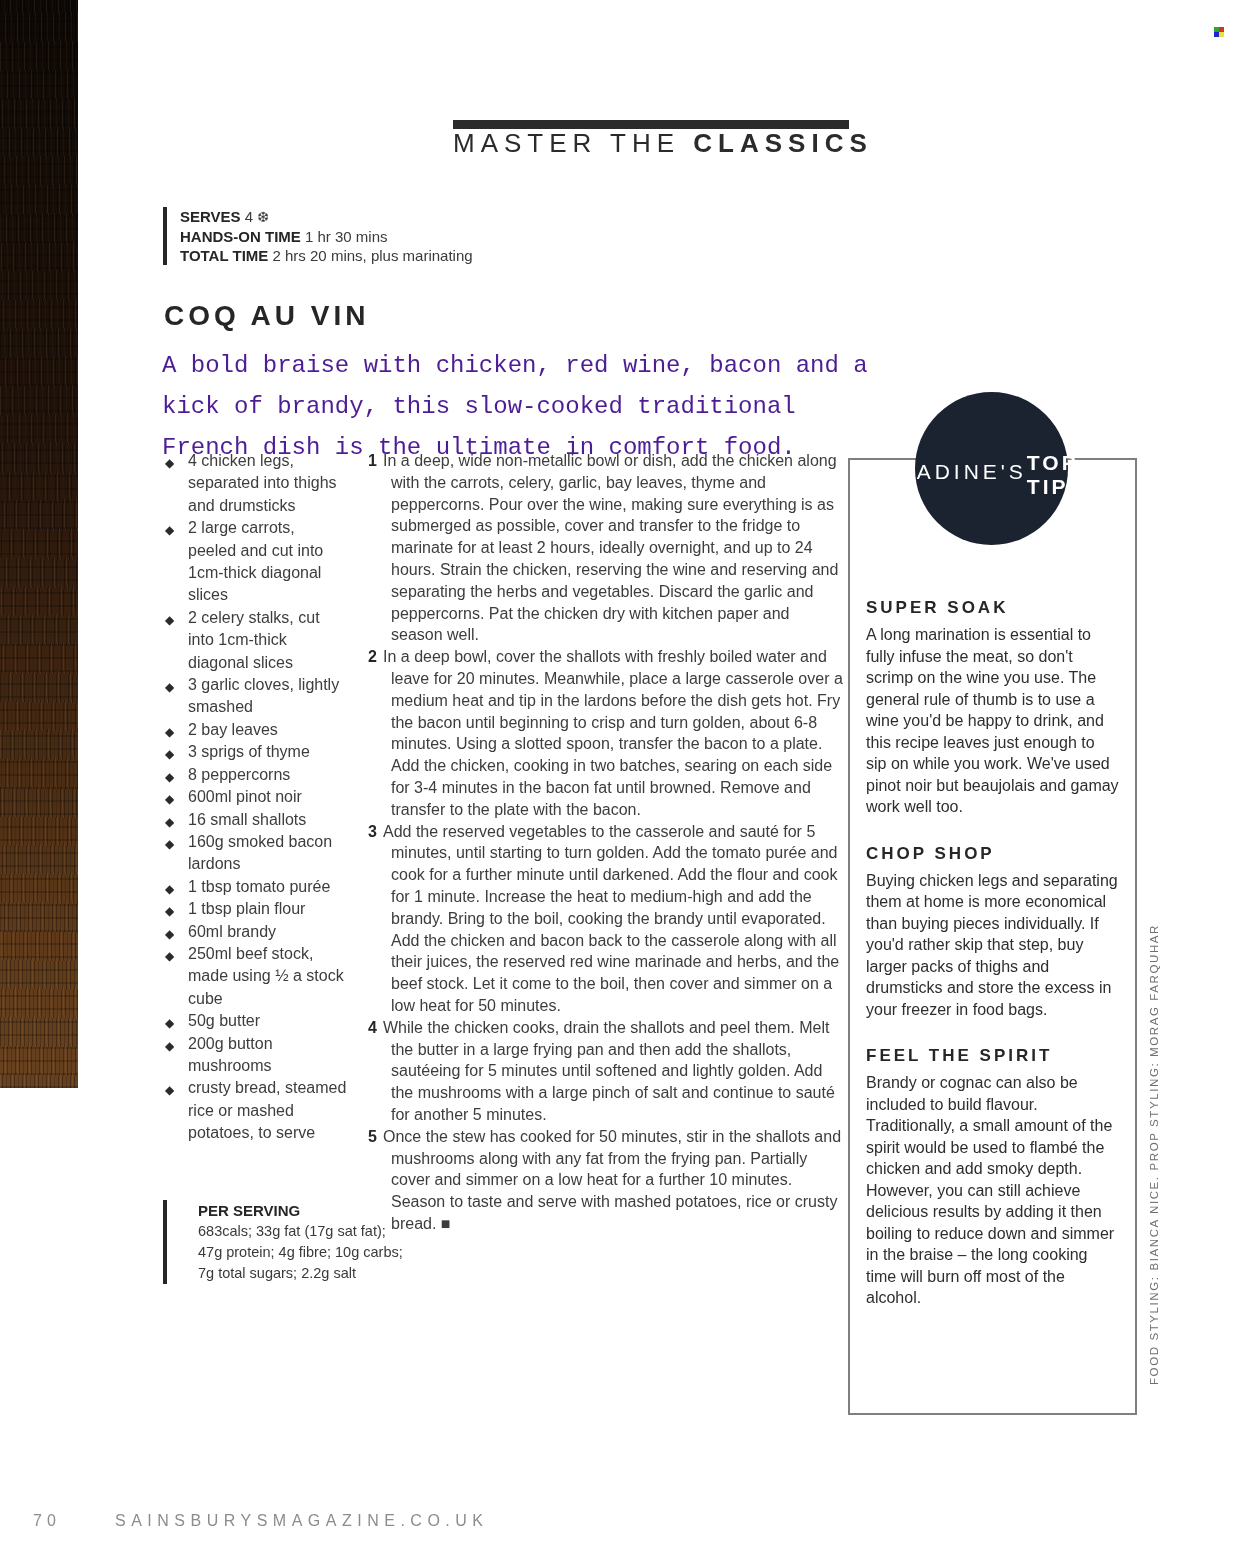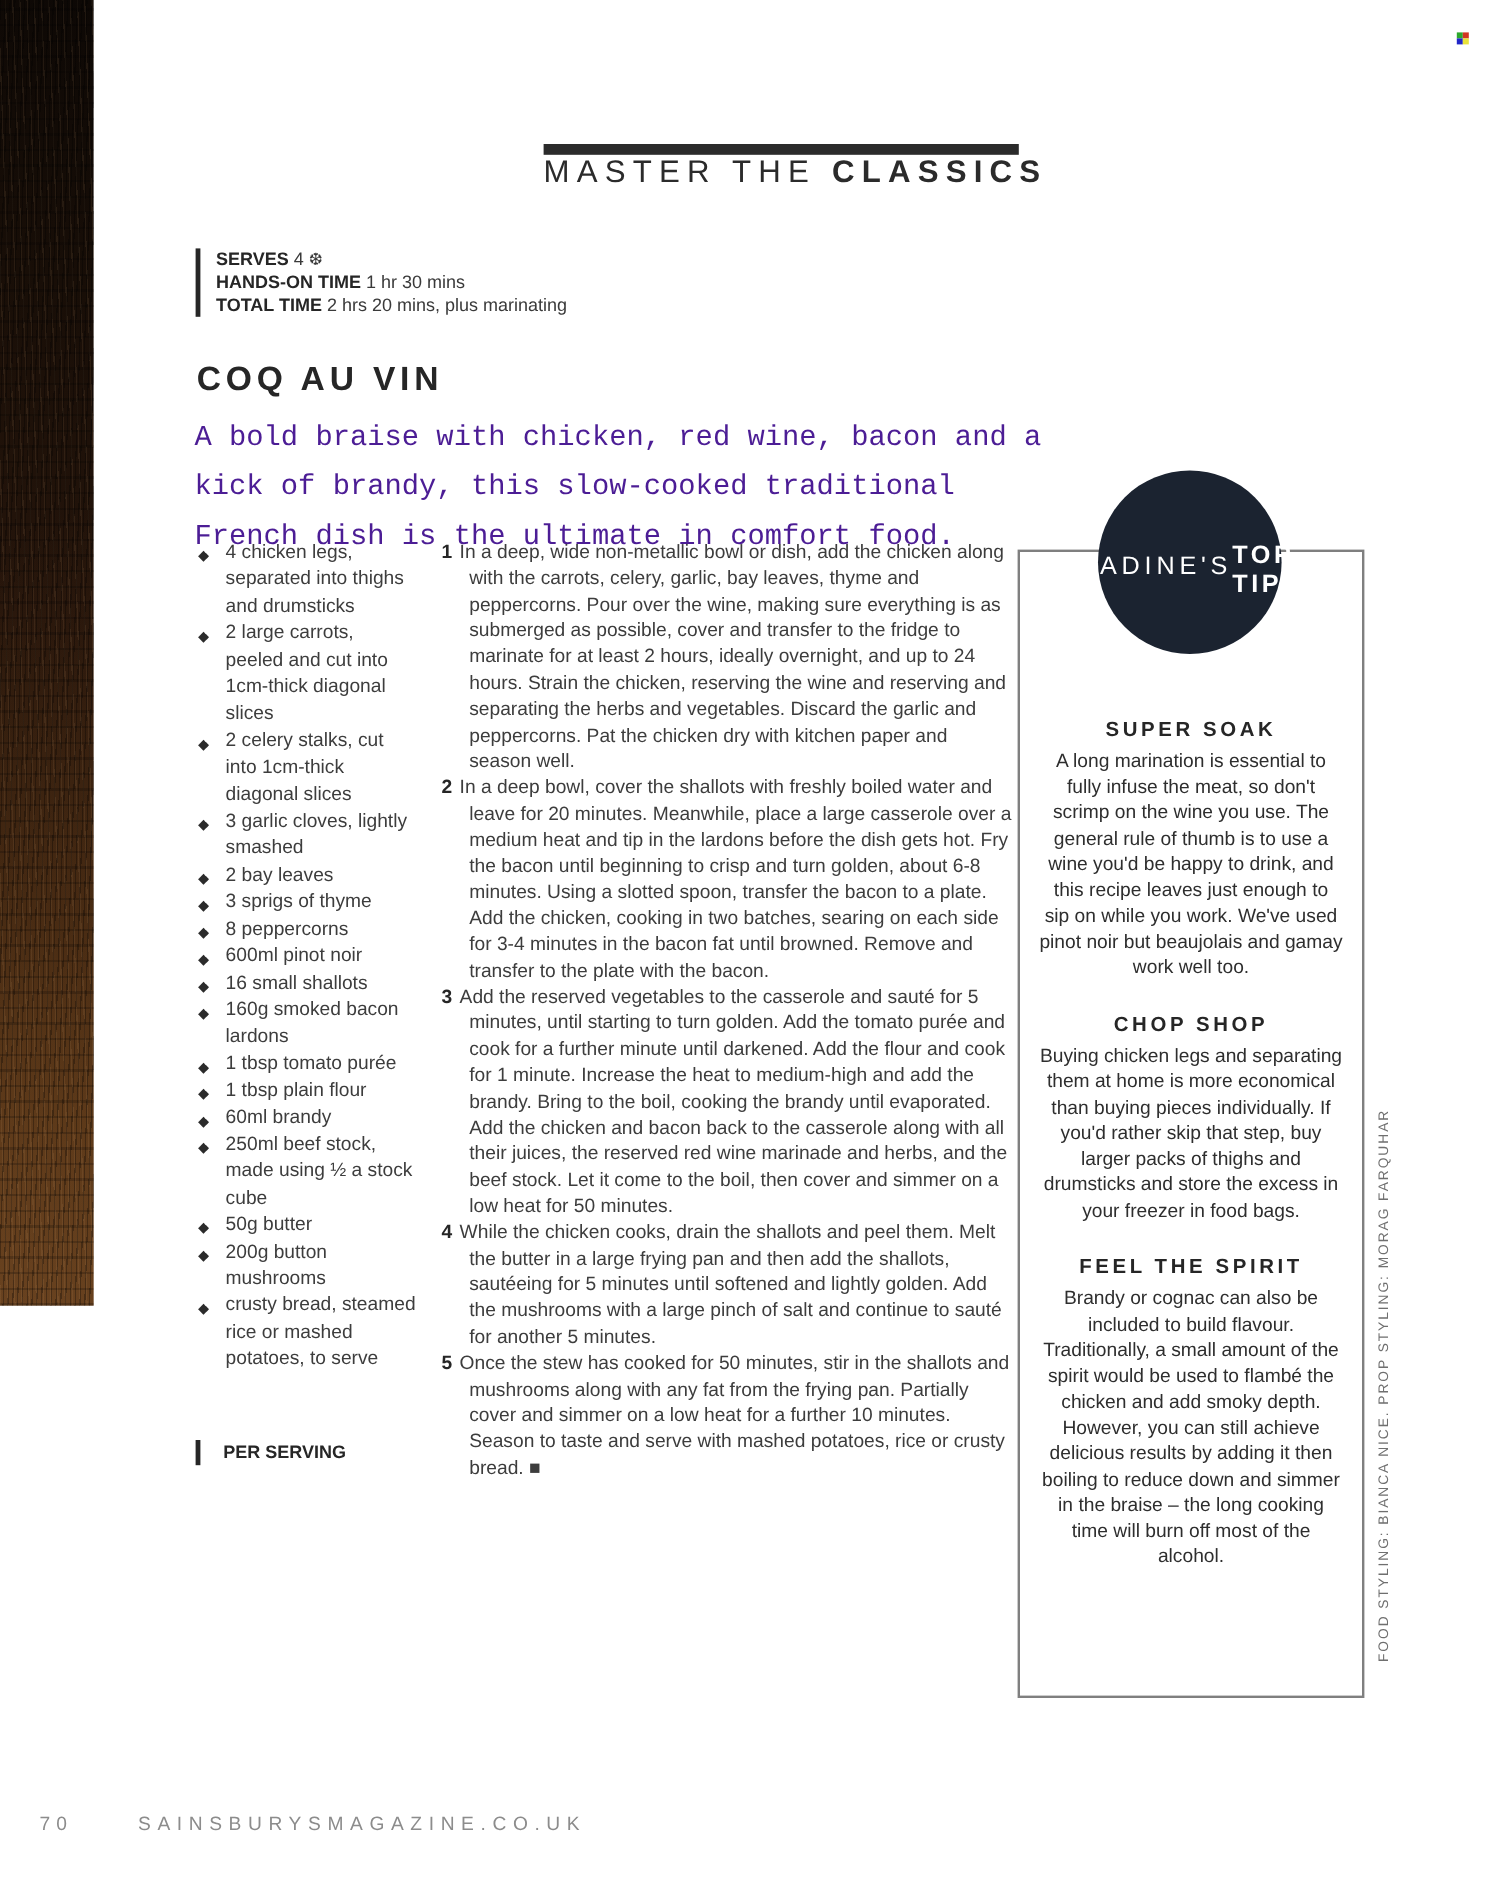"SUPER SOAK" .tipsbox { text-align: center -> none }
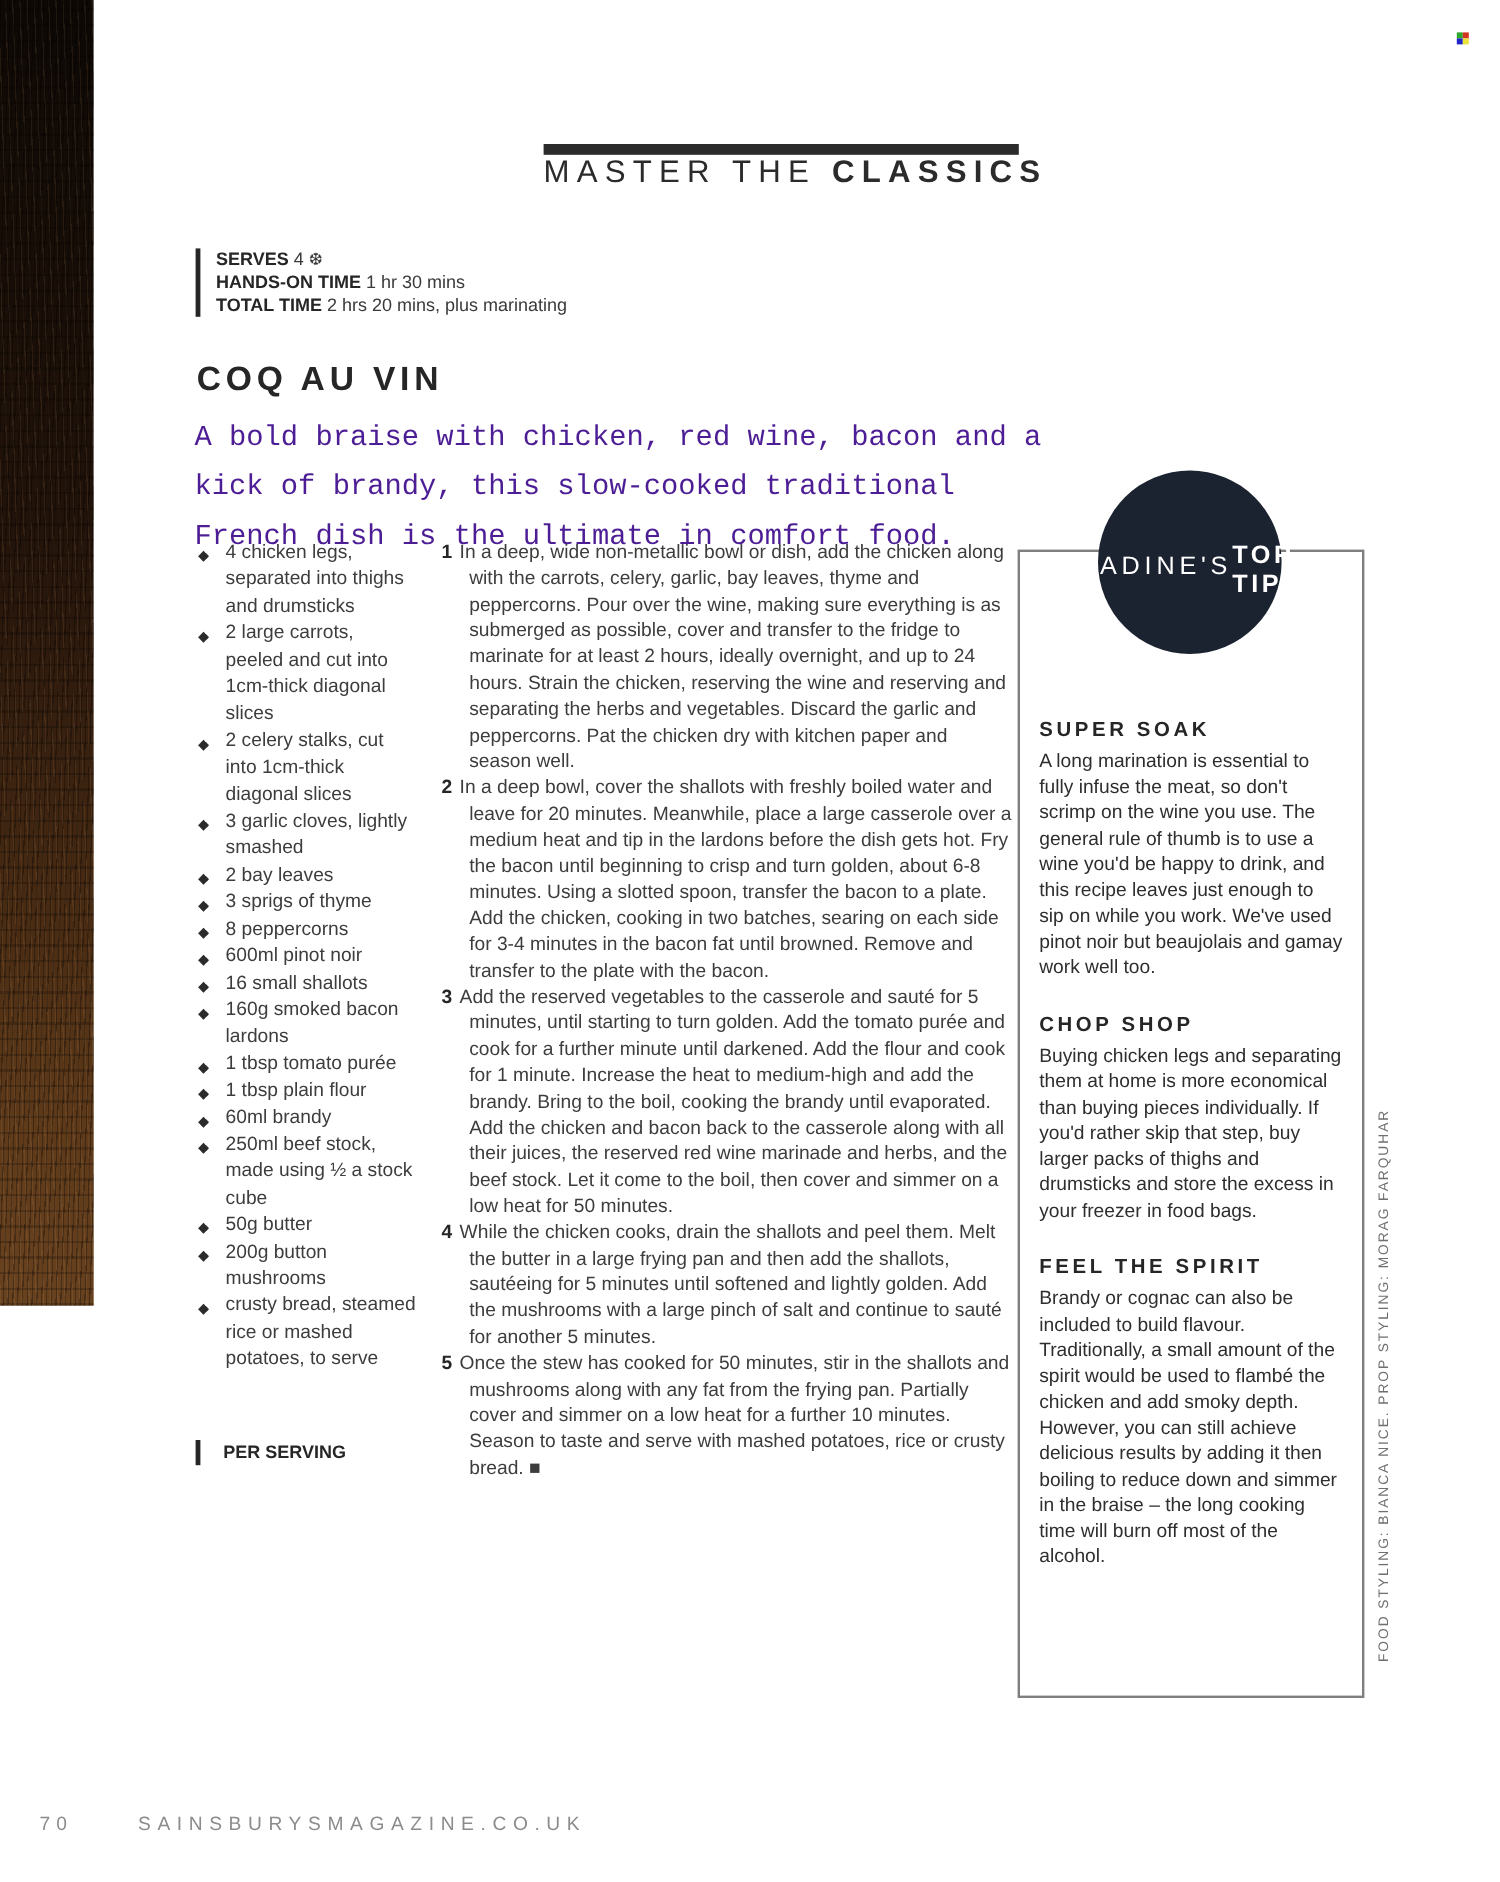"PER SERVING" .per-serving { padding-left: 19px -> 31px }
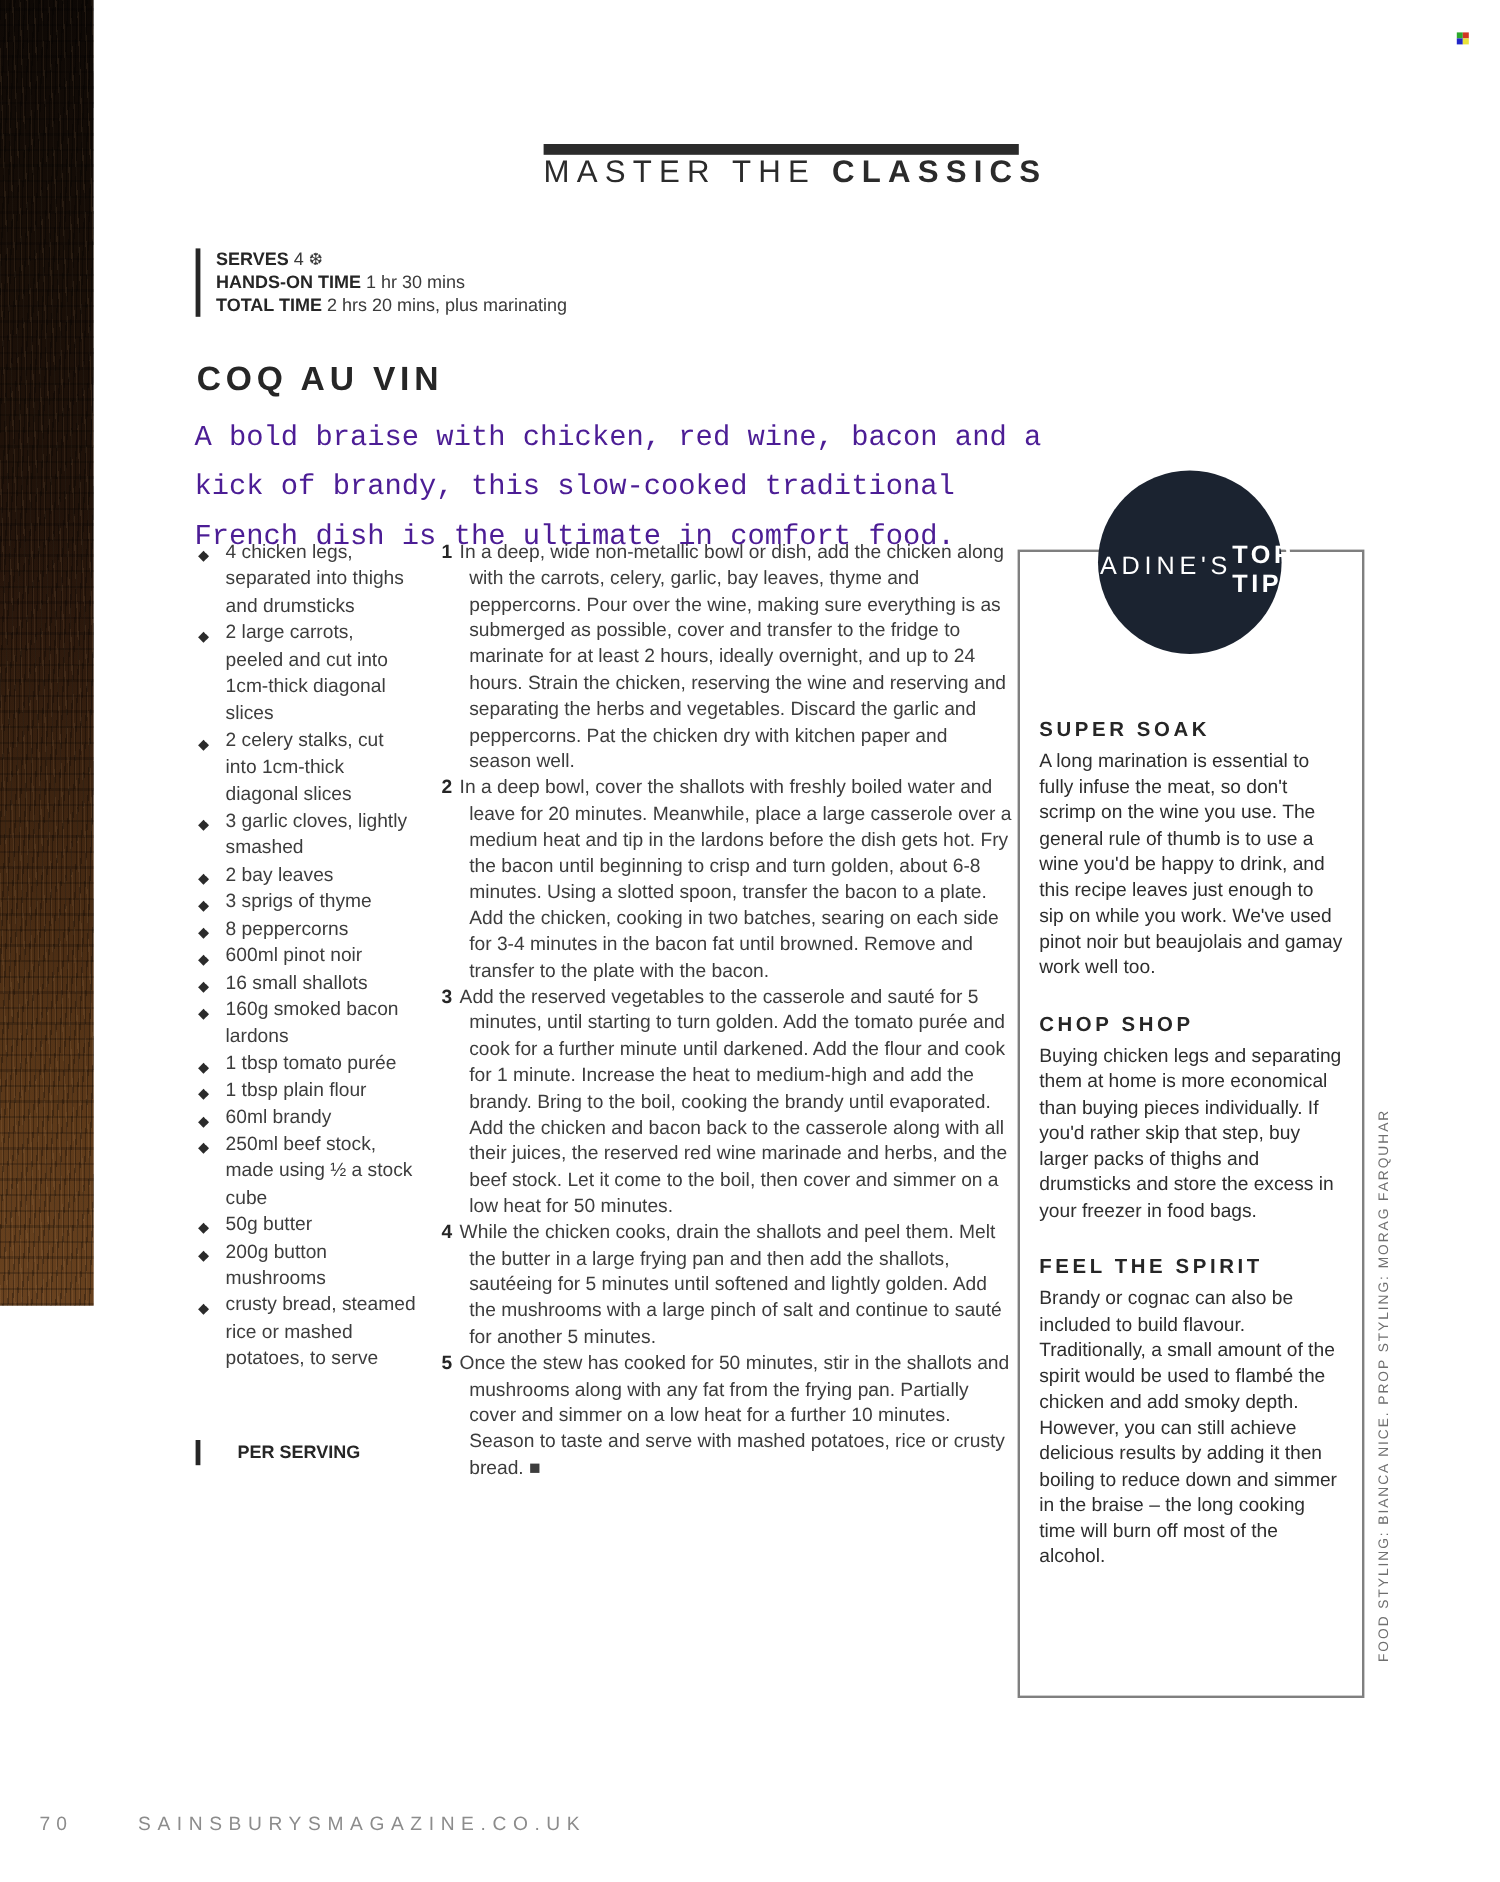"683cals; 33g fat (17g sat" div { html: none -> <div>683cals; 33g fat (17g sat fat); 47g protein; 4g fibre; 10g carbs; 7g total sugars; 2.2g salt</div> }
